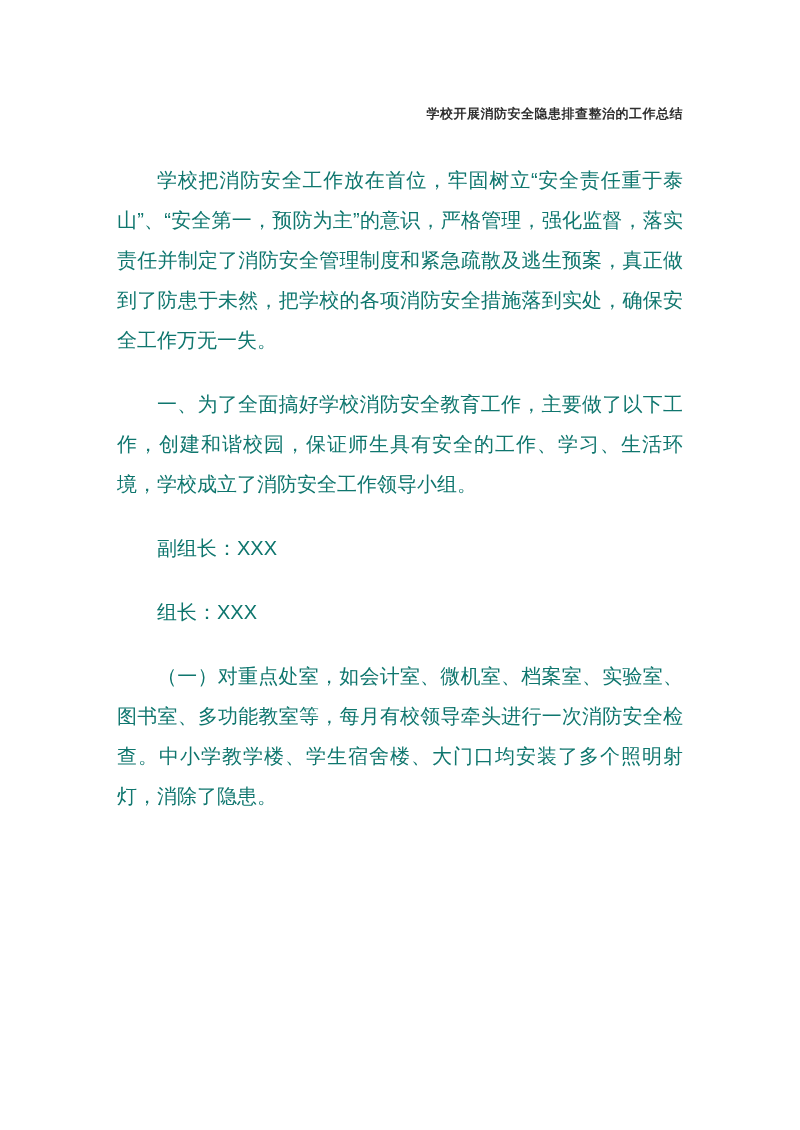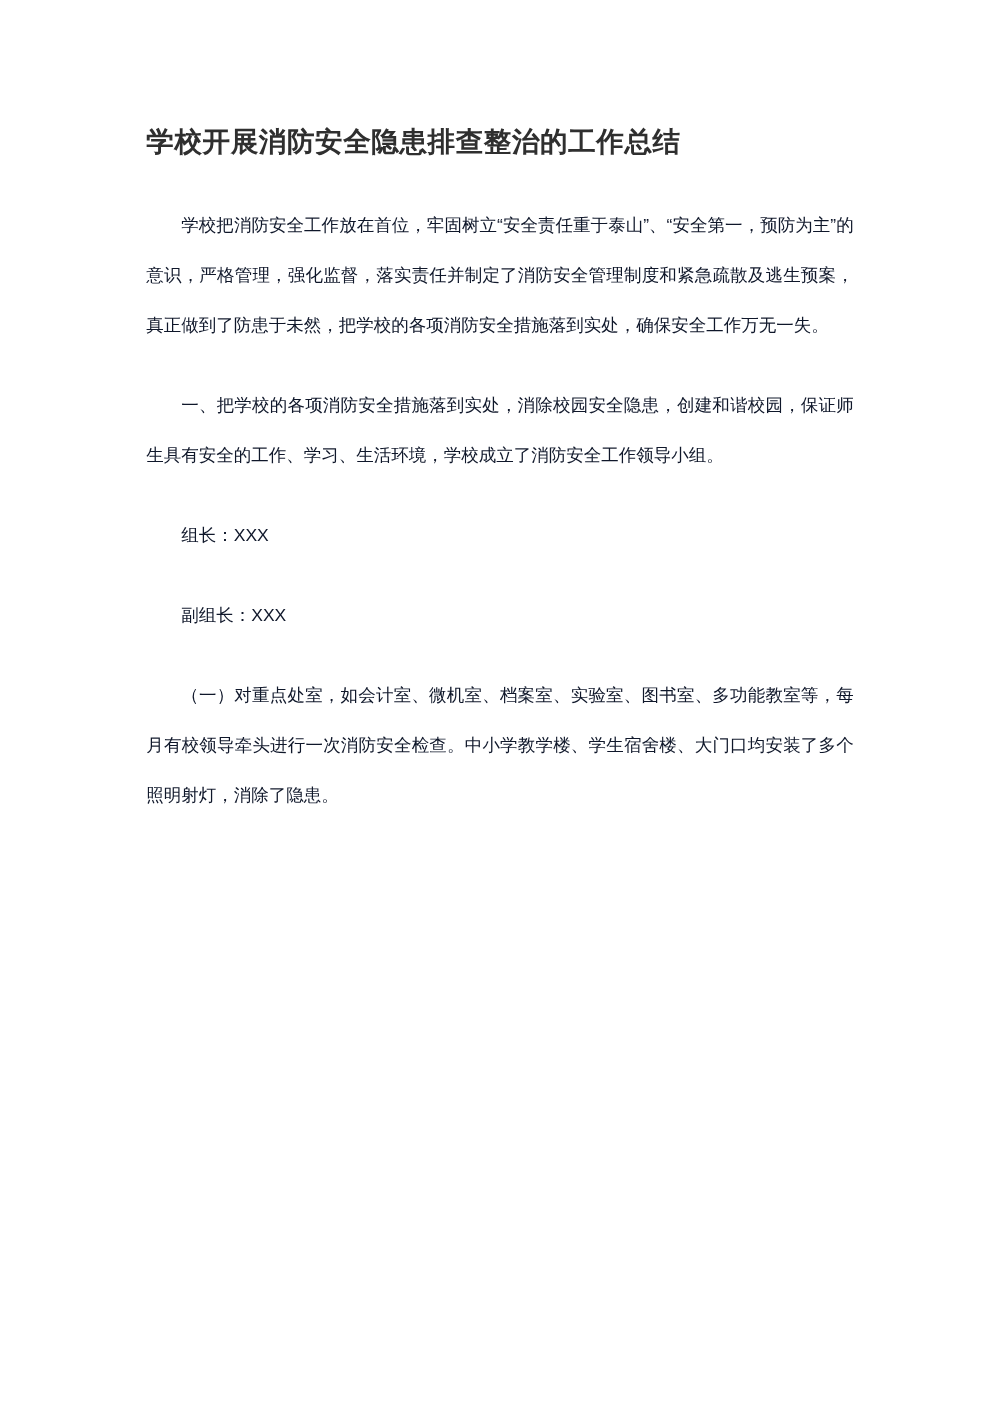"学校开展消防安全隐患排查整治的工作总结" .doc-title { font-size: 22px -> 13px; text-align: left -> right }
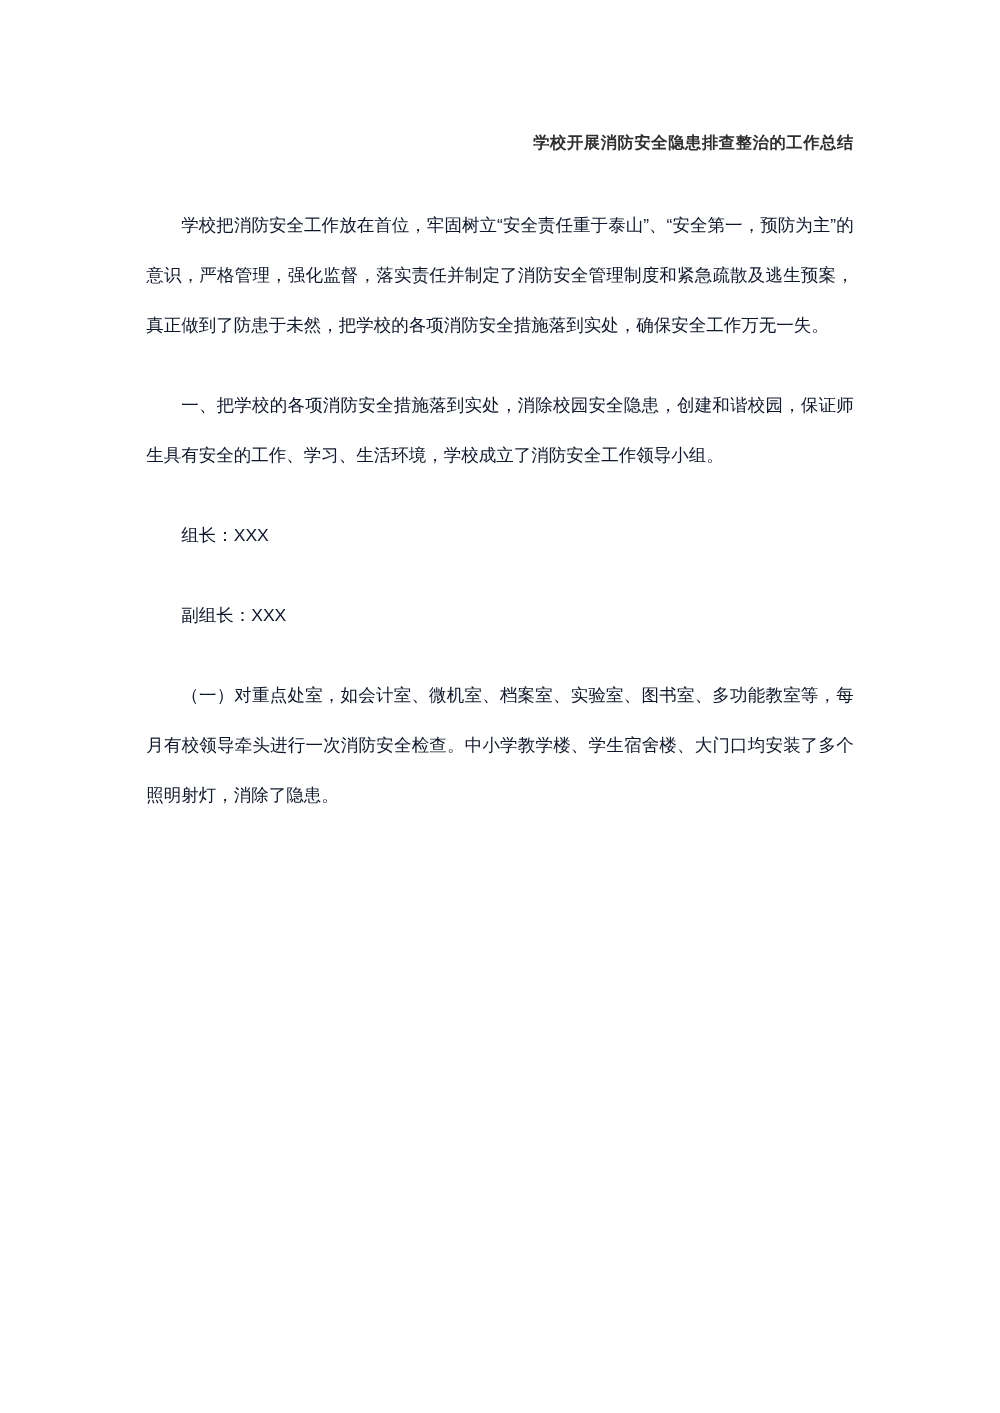"学校把消防安全工作放在首位，牢固树立“安全责任重于泰山”、“安全第一，预防为主”" .para { color: #0f172a -> #0f766e; font-size: 14px -> 20px }
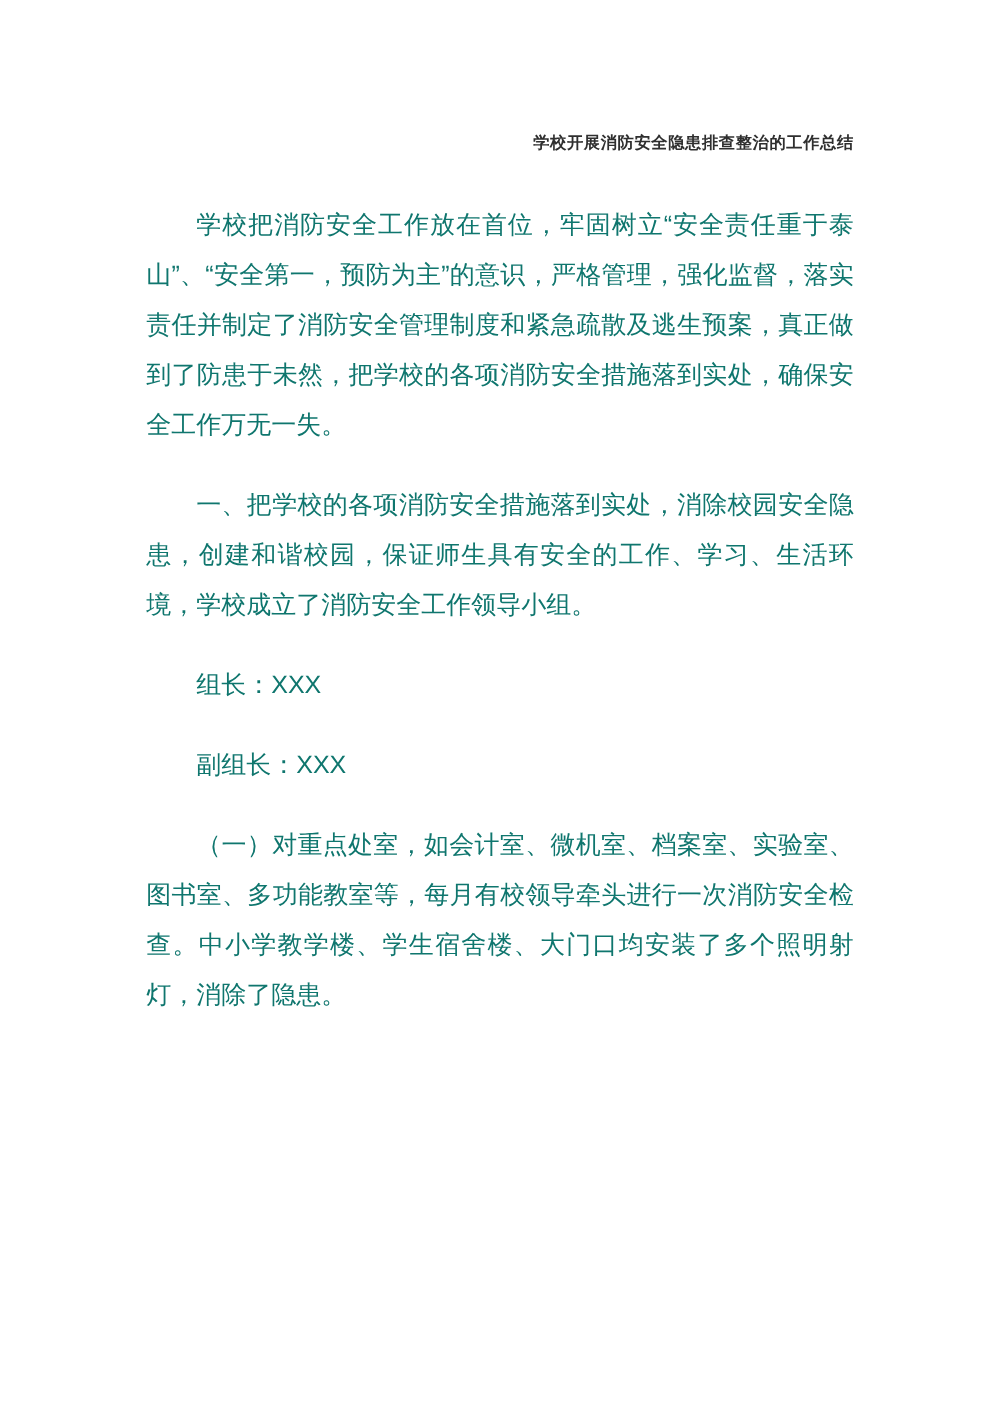"一、把学校的各项消防安全措施落到实处，消除校园安全隐患，创建和谐校园，保证师生具" p.para { text: 把学校的各项消防安全措施落到实处，消除校园安全隐患 -> 为了全面搞好学校消防安全教育工作，主要做了以下工作 }
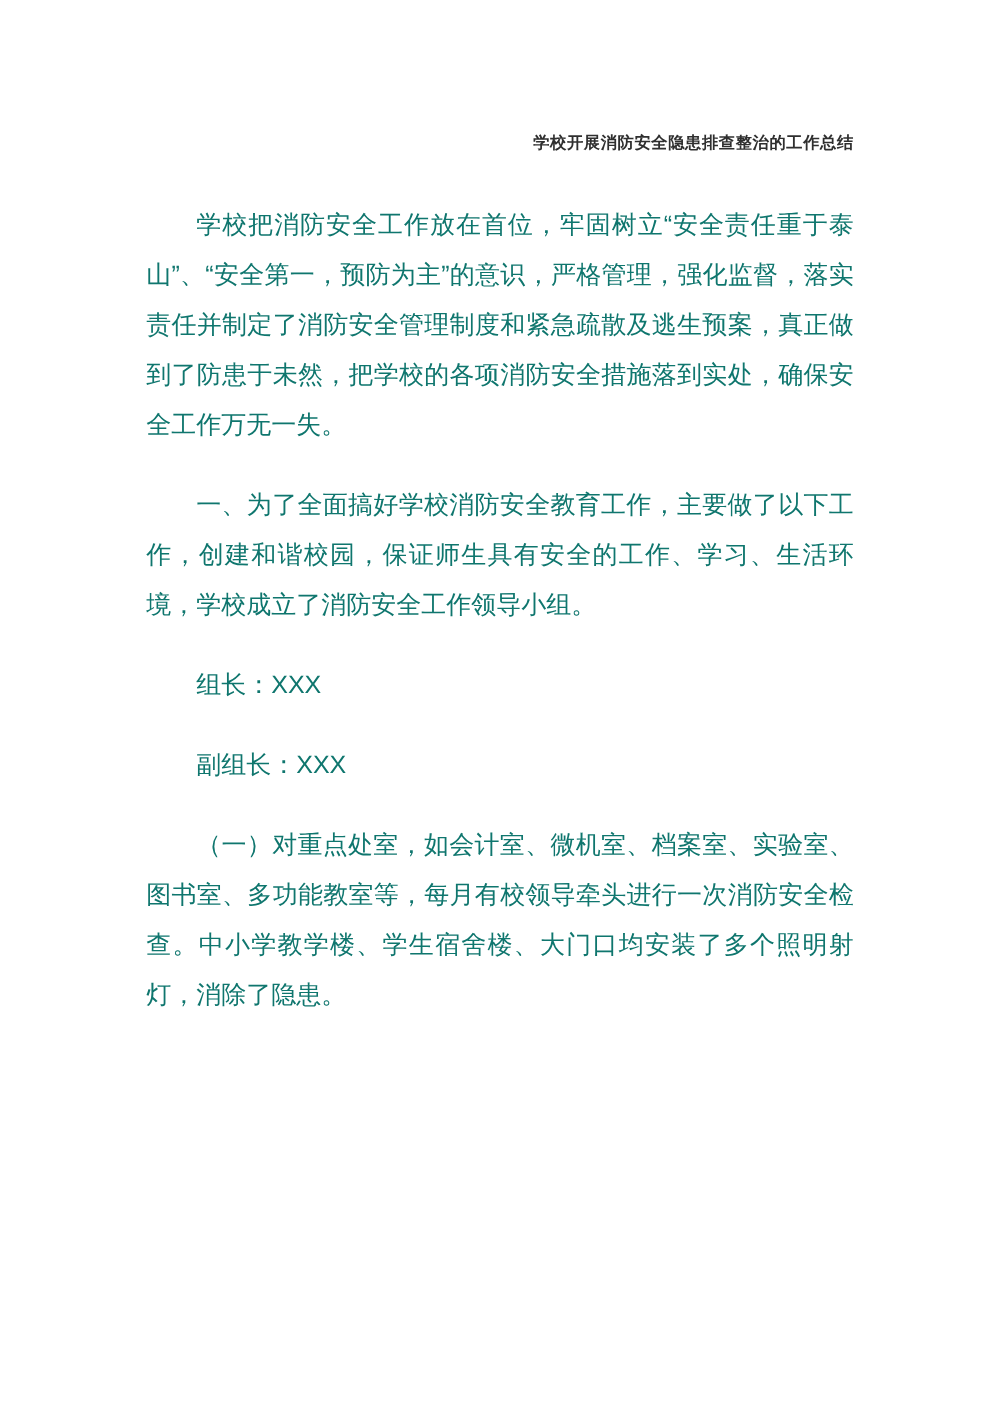"组长：XXX" p.para { order: before "副组长：XXX" -> after "副组长：XXX" }
